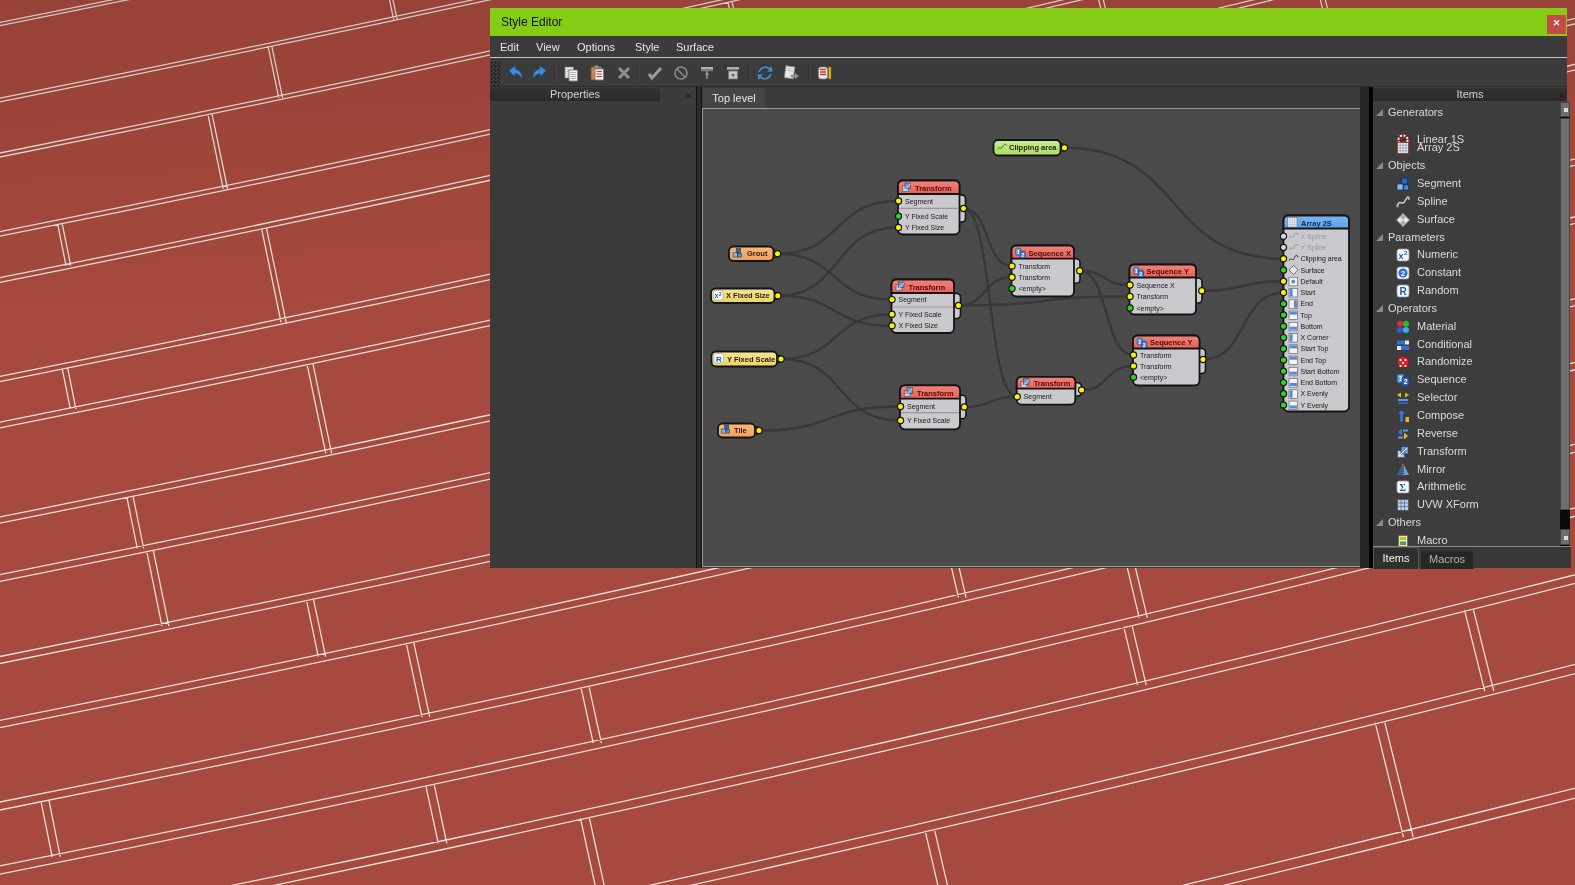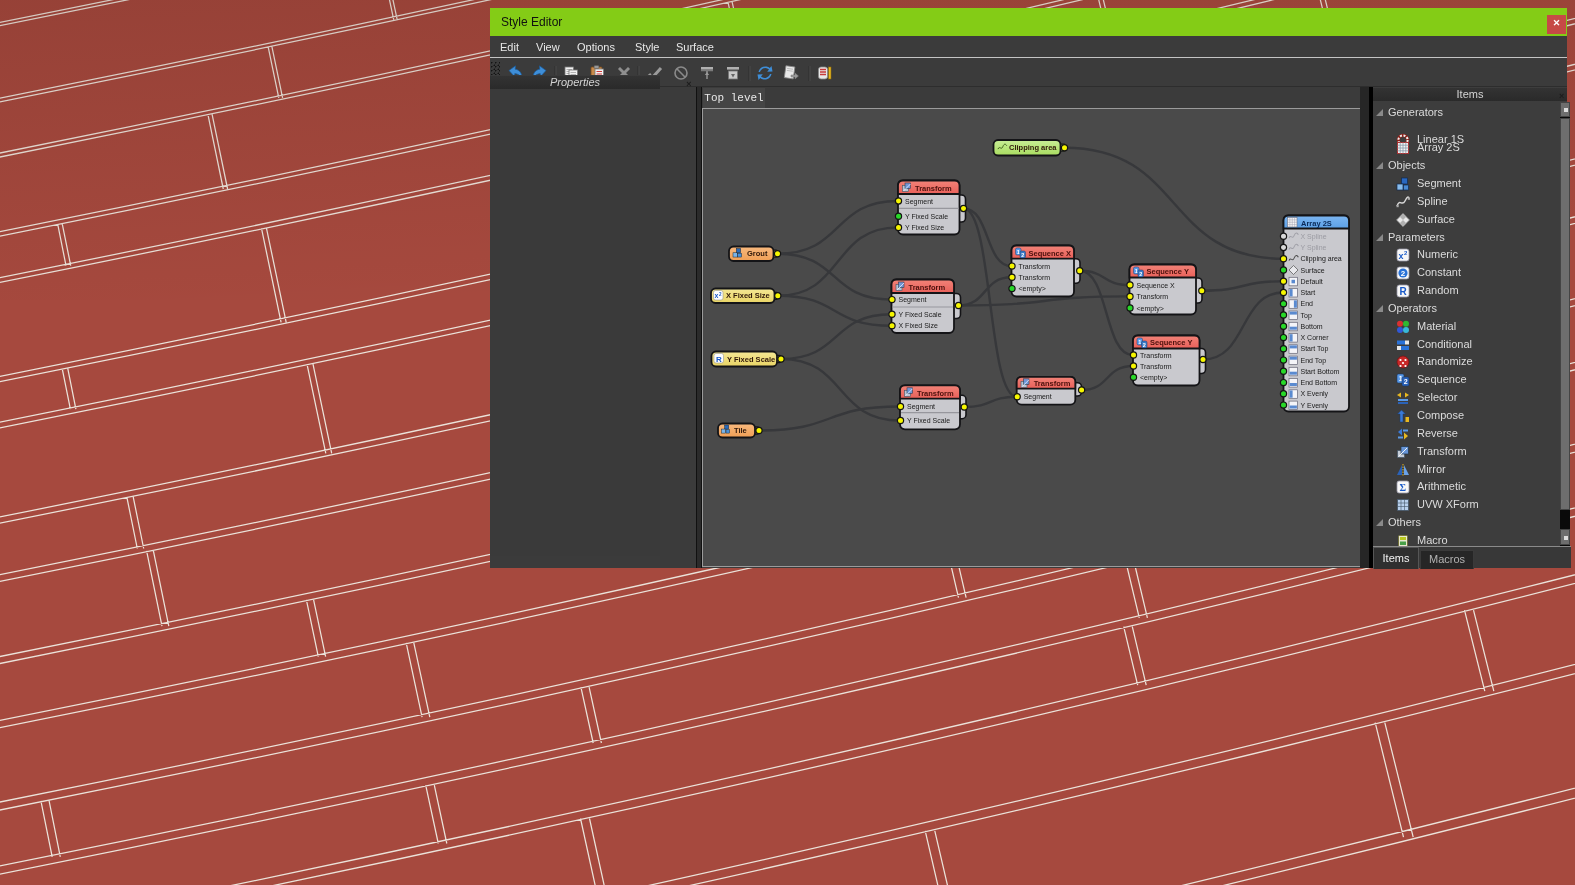"Properties" #props { font-style: italic -> none; top: 67px -> 79px }
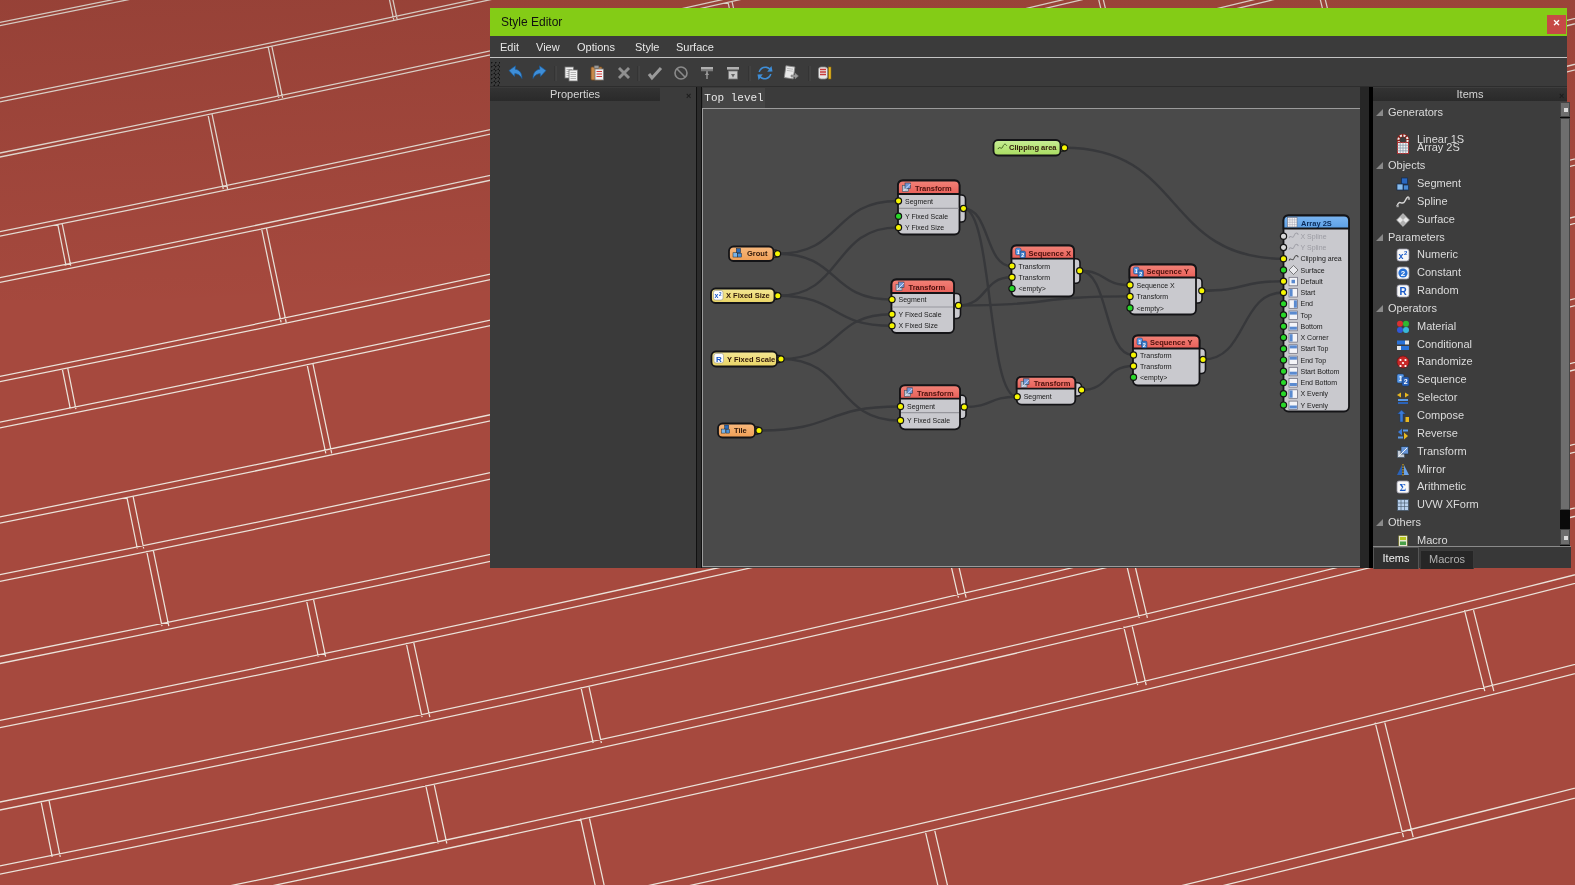"Top level" #cwrap { font-family: Liberation Mono, monospace -> none }
